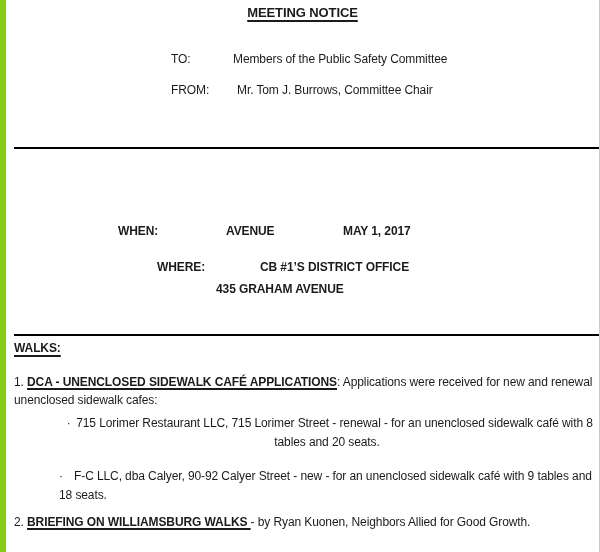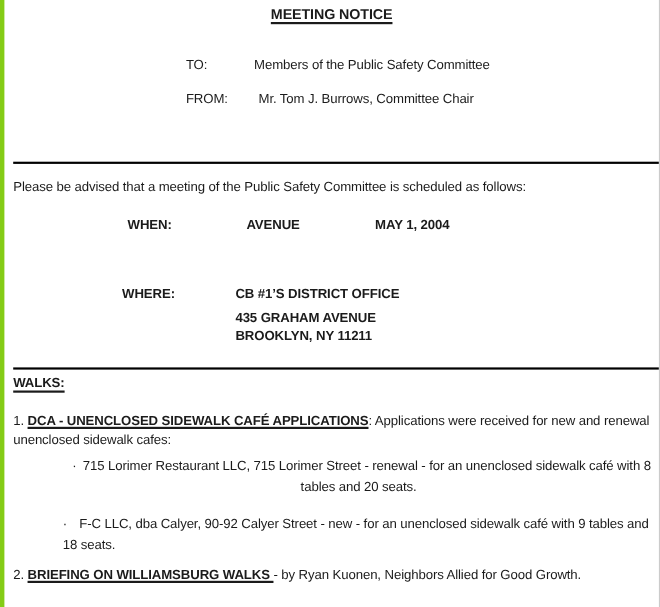"MEETING NOTICE" .page { border-left: 4px solid #84cc16 -> 6px solid #84cc16 }
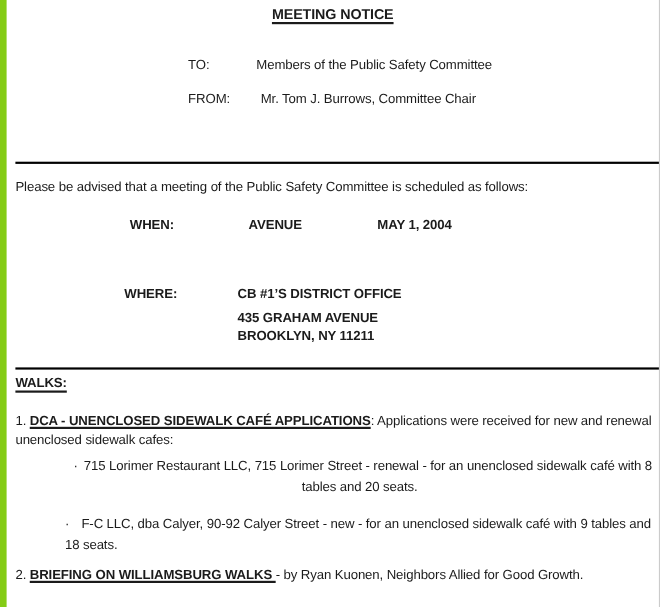"Please be advised that a" div.abs { html: <div>Please be advised that a meeting of the Public Safety Committee is scheduled as follows:</div> -> none }
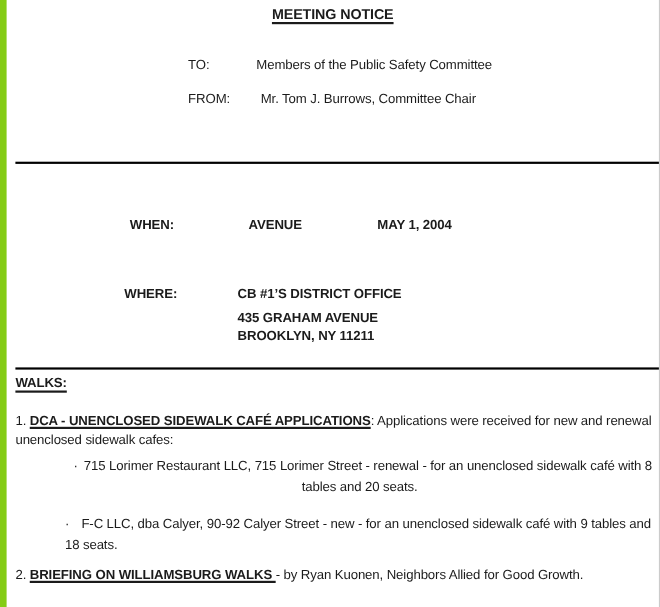"WHEN:" .when-label { margin-top: none -> 27px }
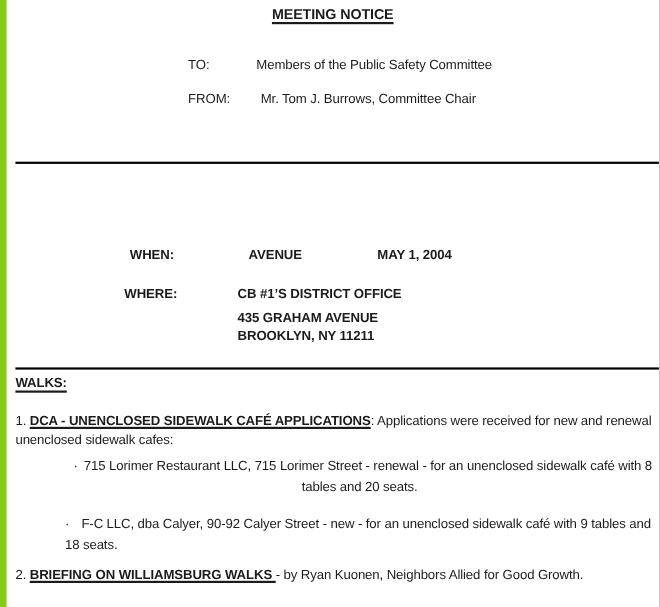"MAY 1, 2004" span { text: 2004 -> 2017 }
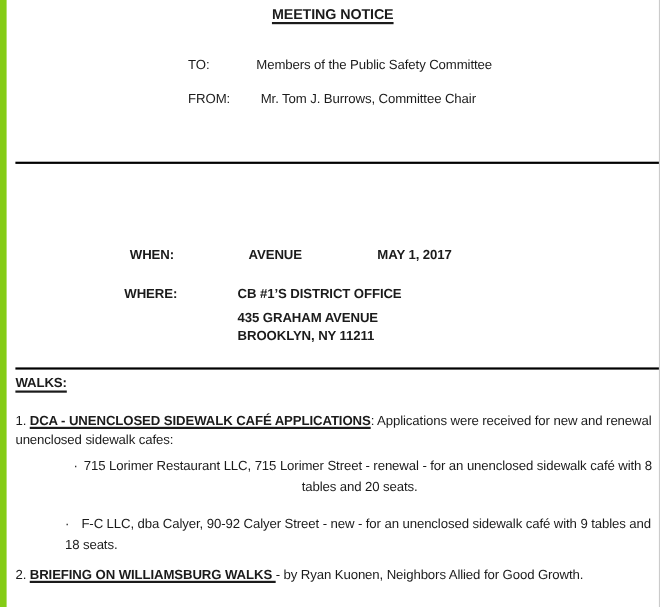"WHERE:" .where-label { margin-left: none -> 44px }
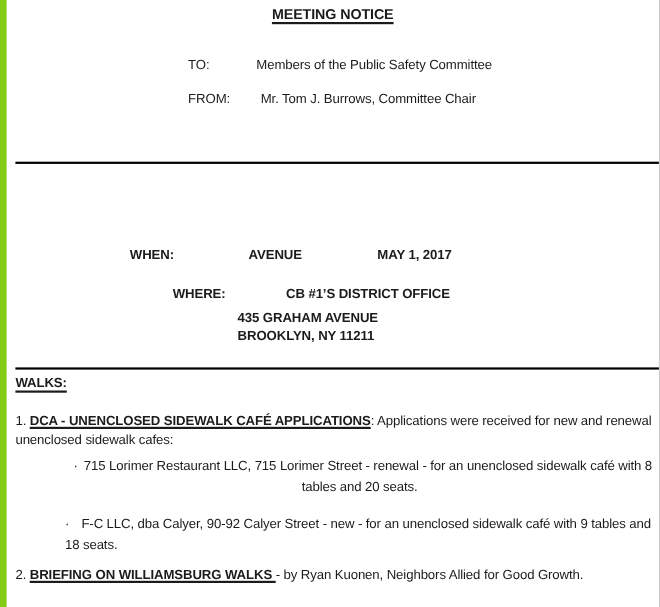"BROOKLYN, NY 11211" div.abs { html: <div>BROOKLYN, NY 11211</div> -> none }
